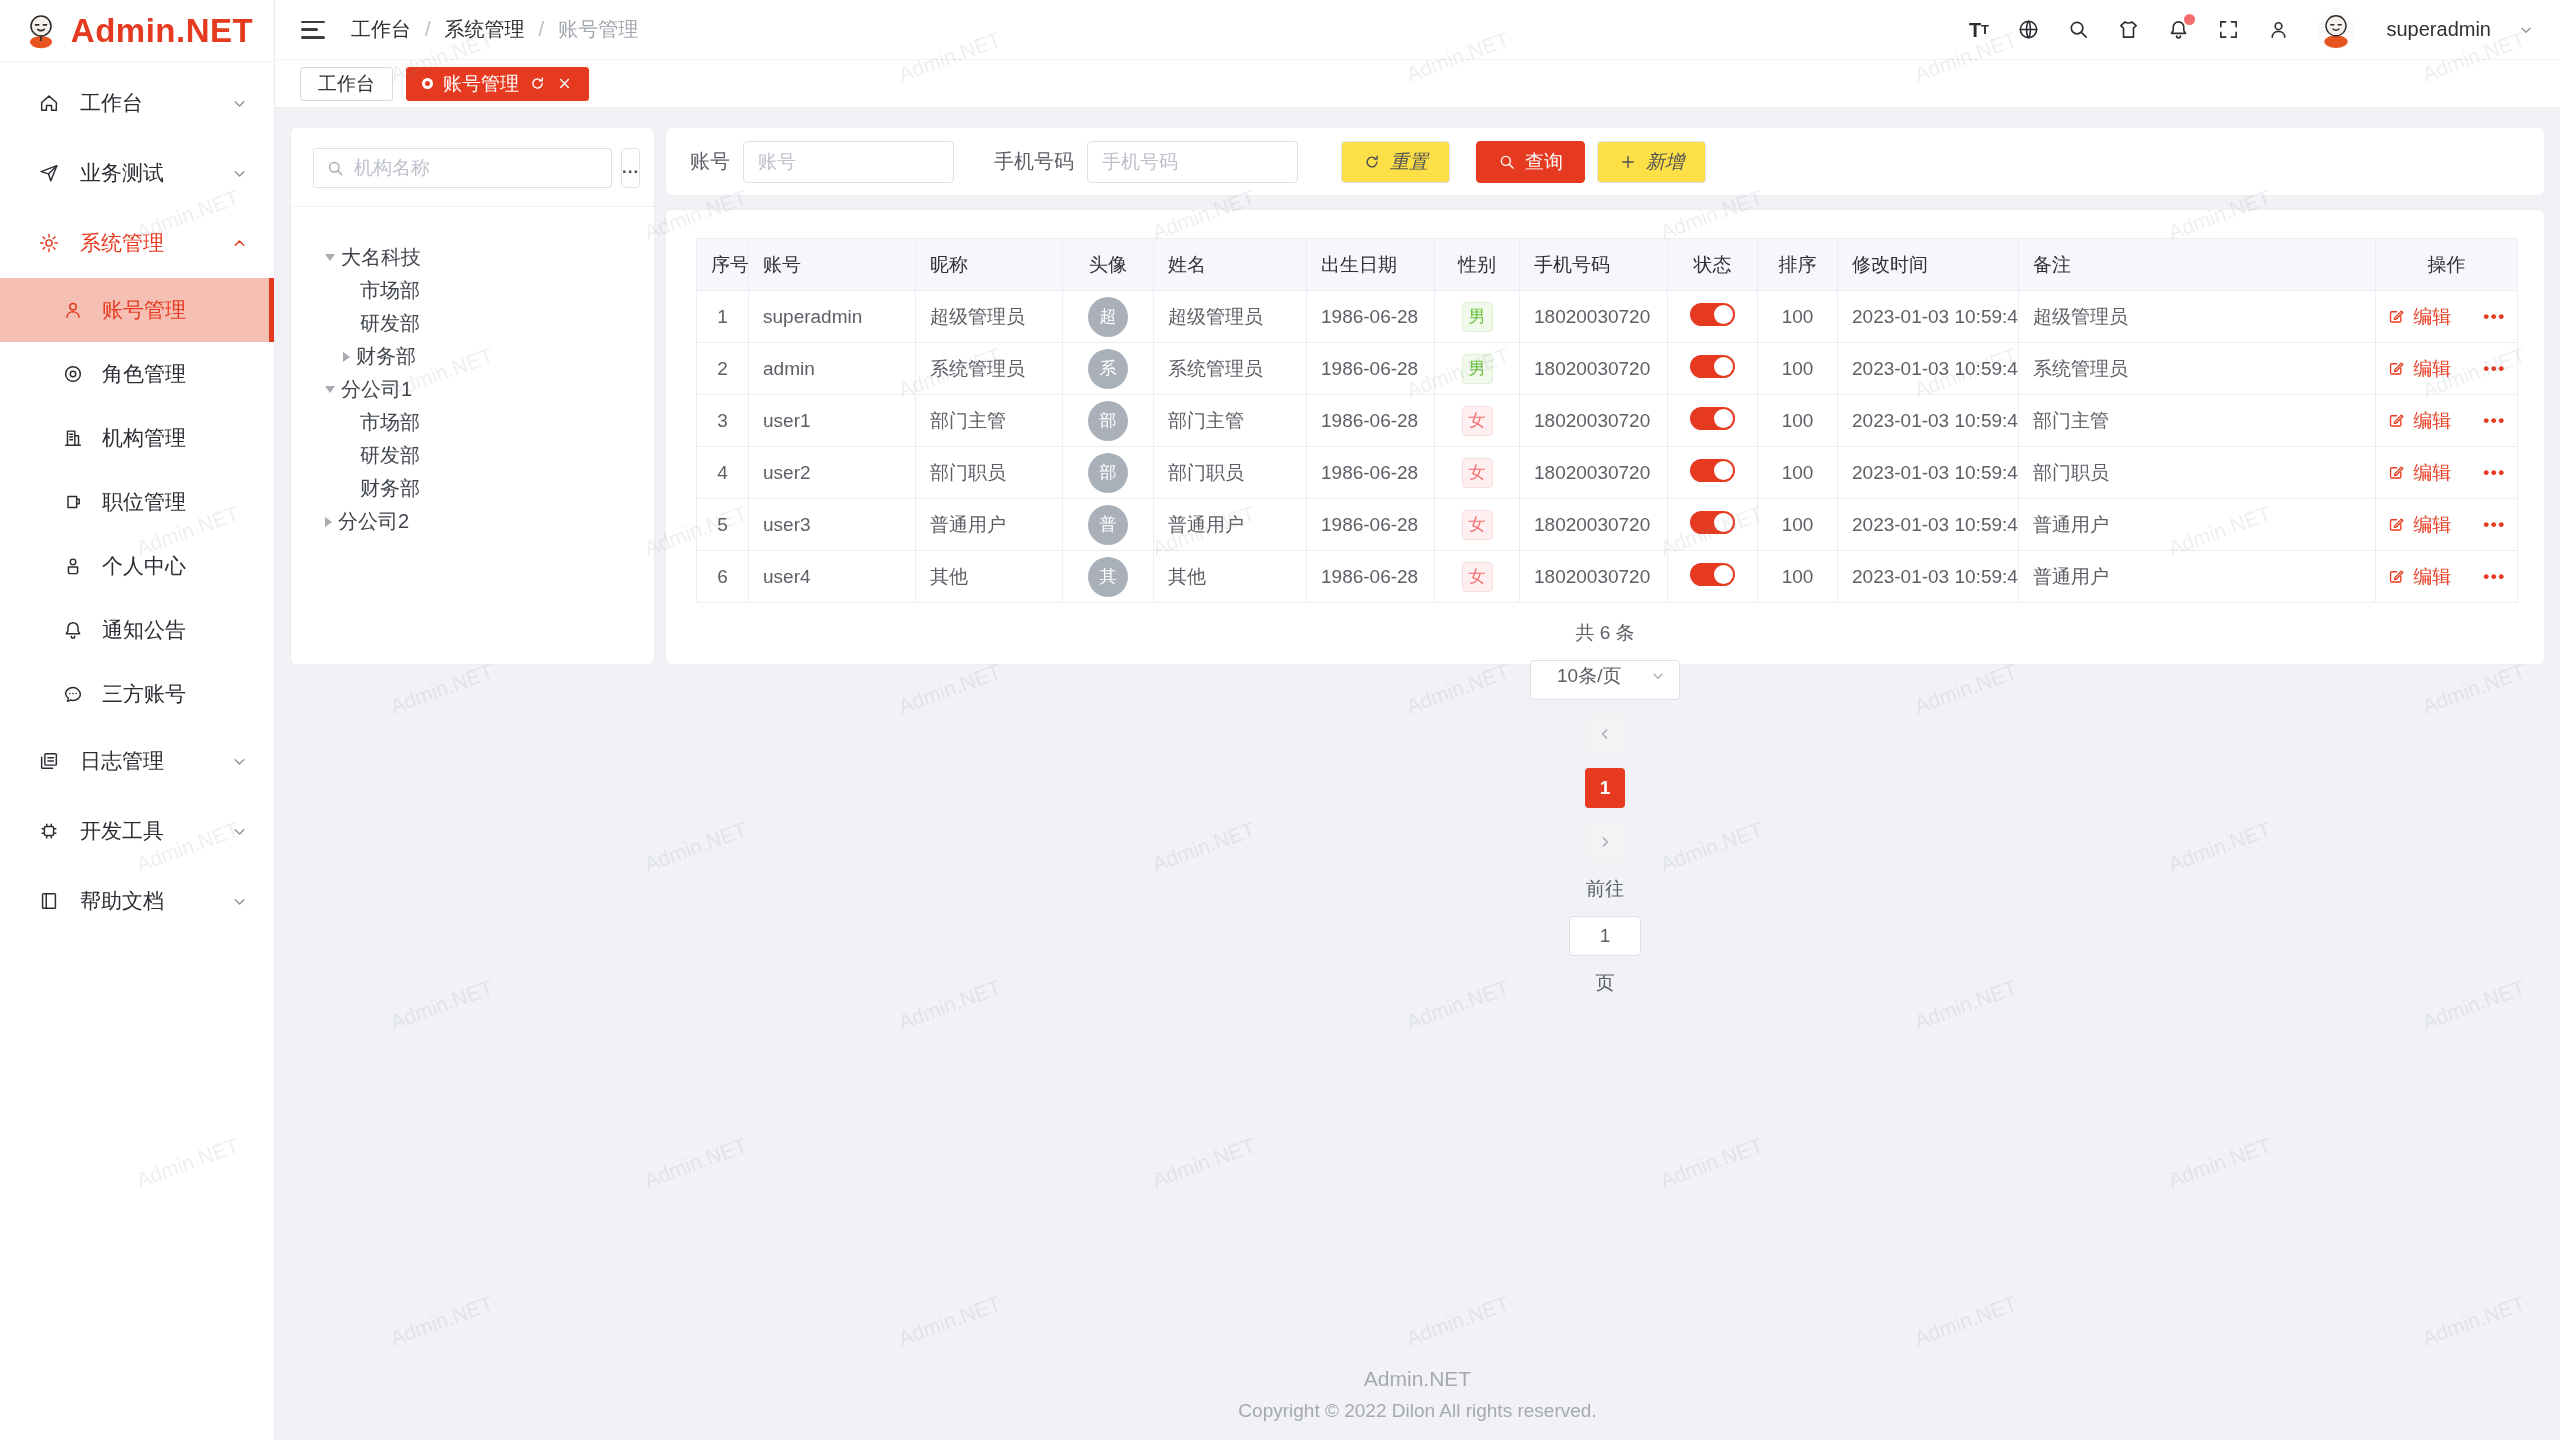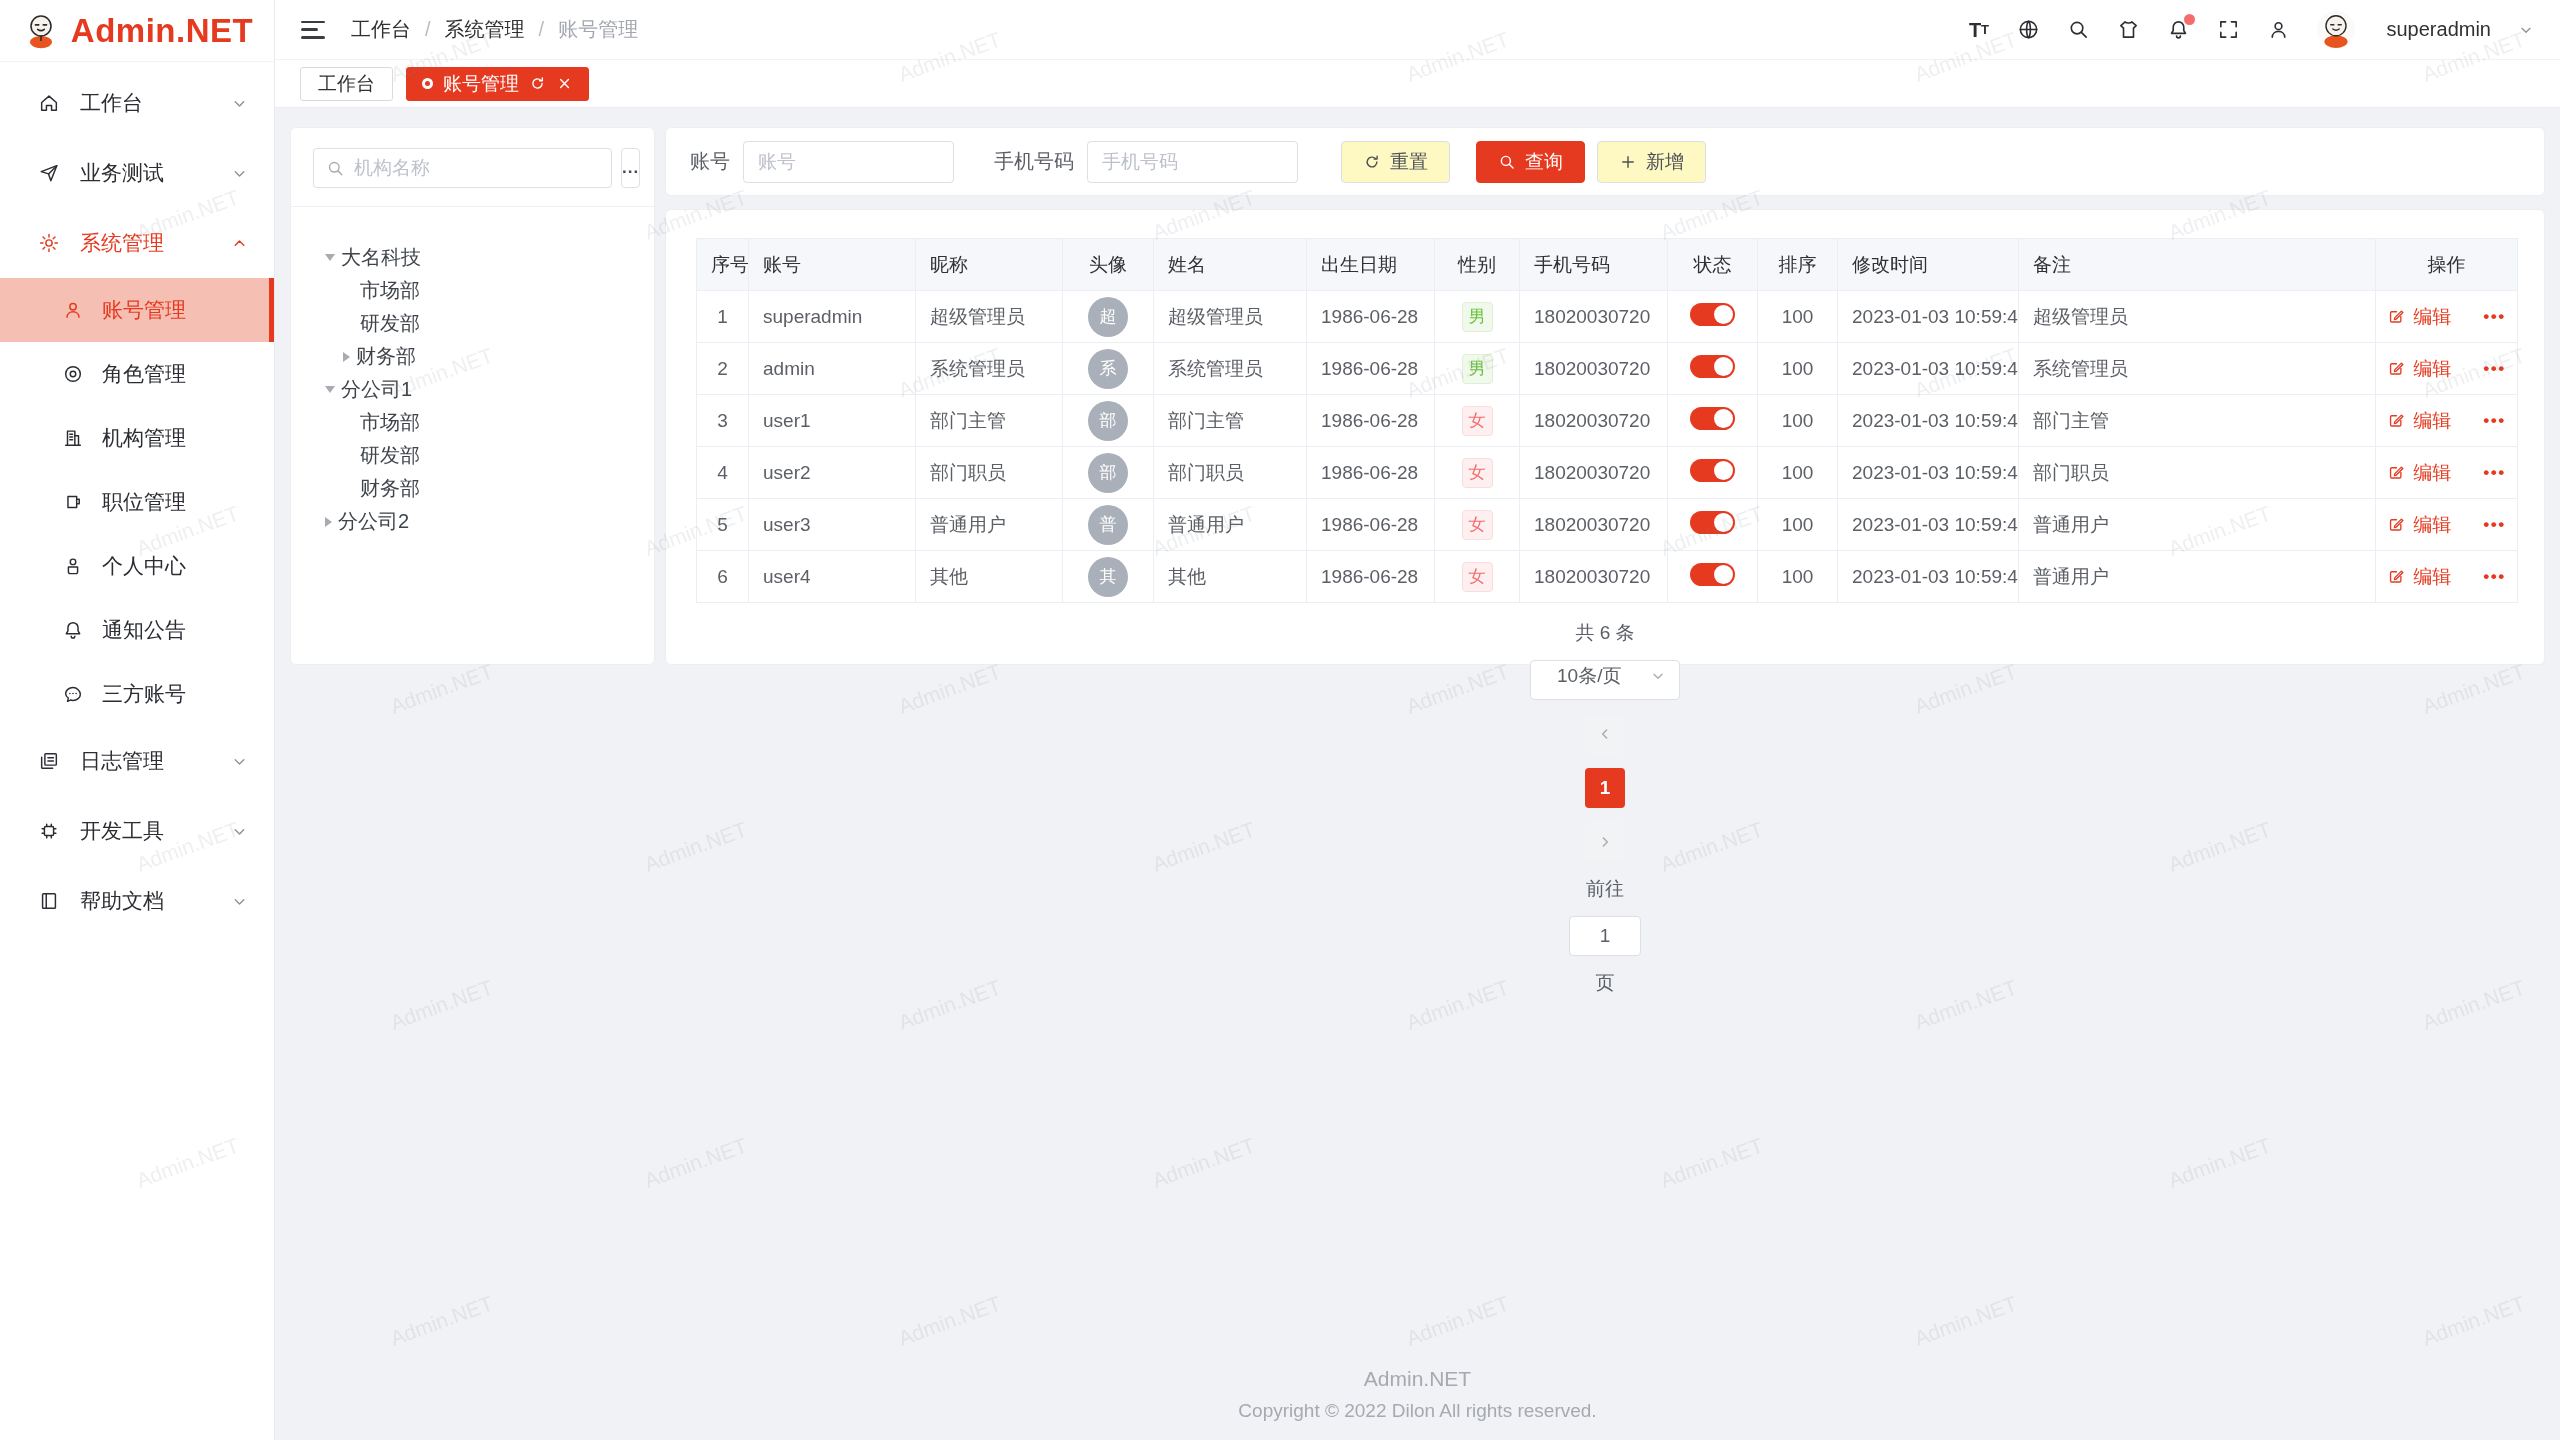"重置" .btn.plain { background: #fef9c3 -> #fde047; font-style: none -> italic }
